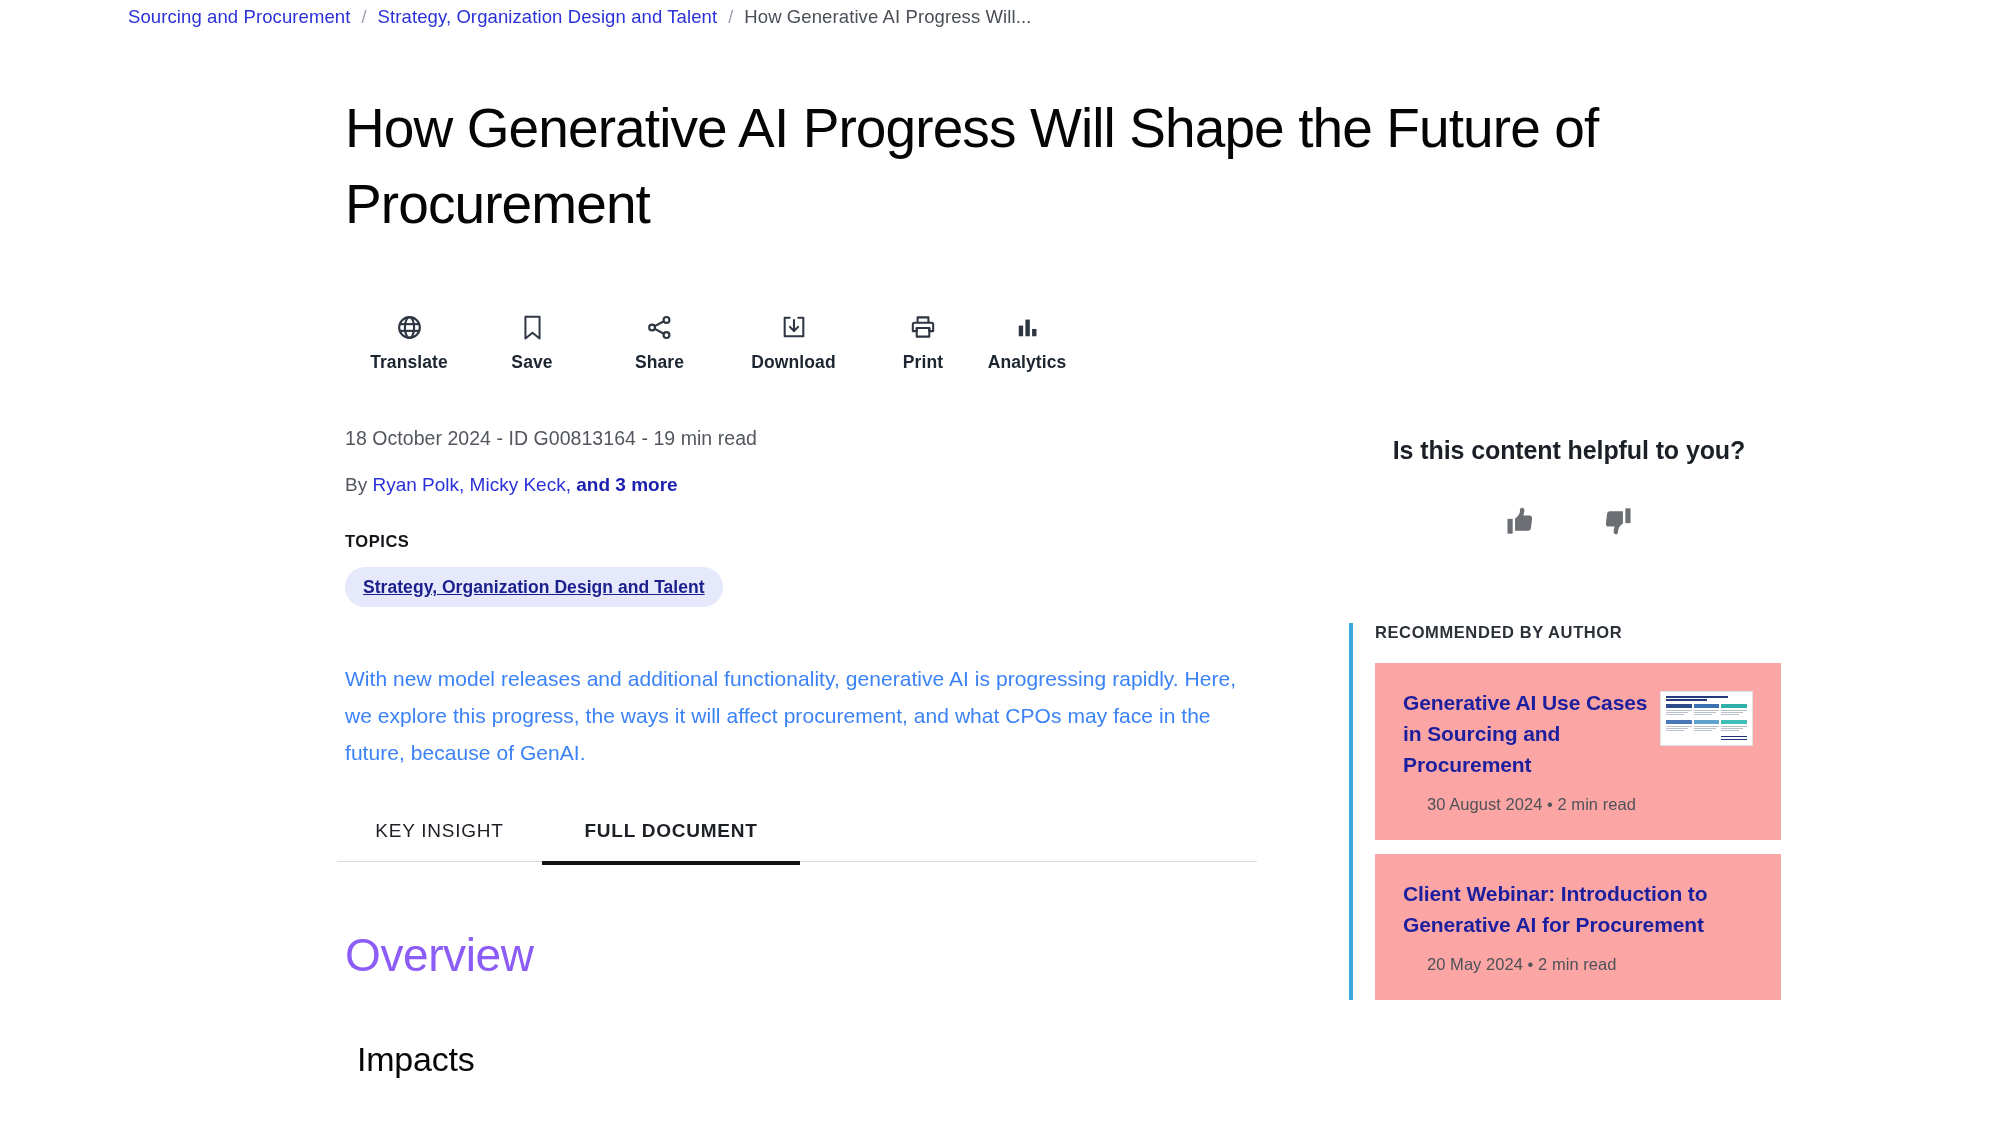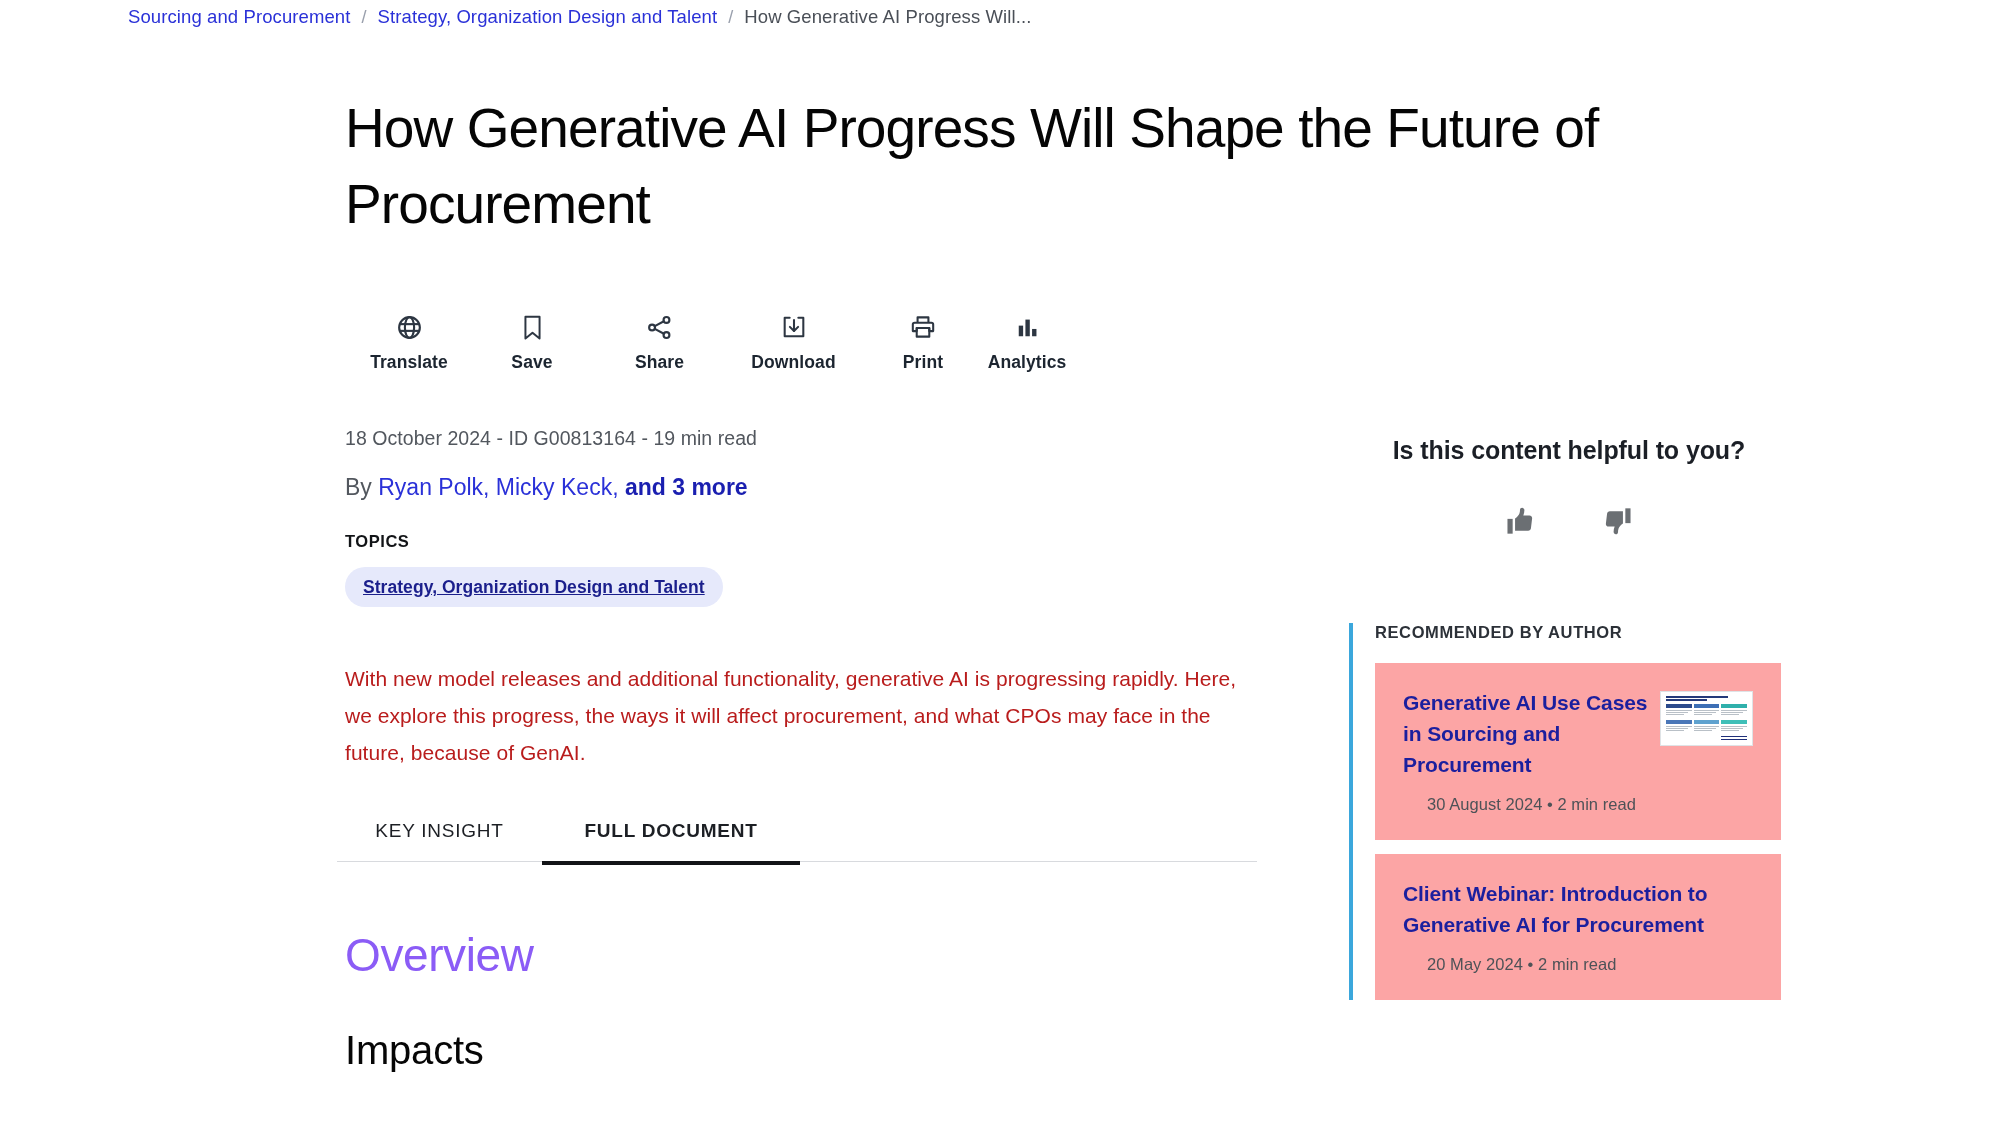"By Ryan Polk, Micky Keck," .byline { font-size: 23px -> 19px }
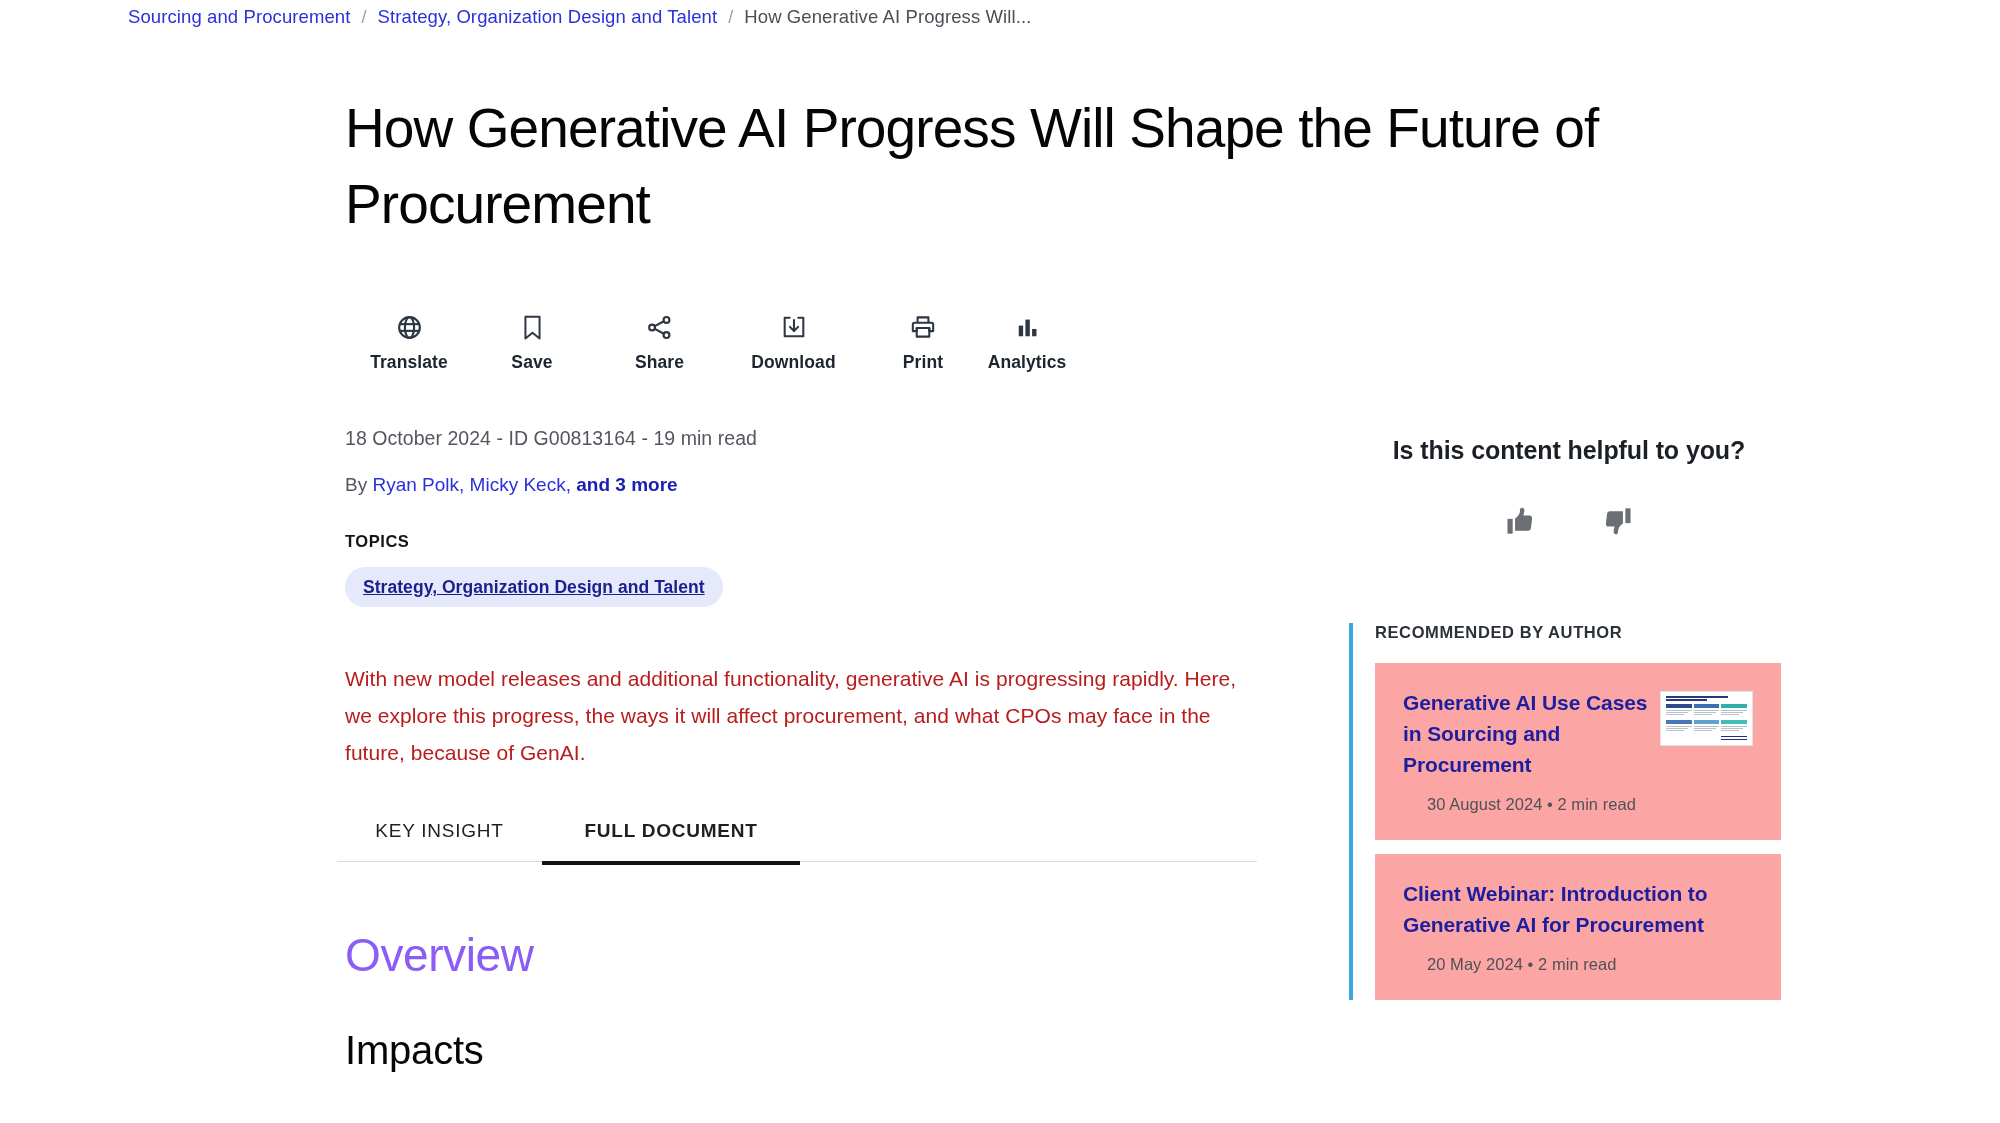"With new model releases and" .abstract { color: #b91c1c -> #3b82f6 }
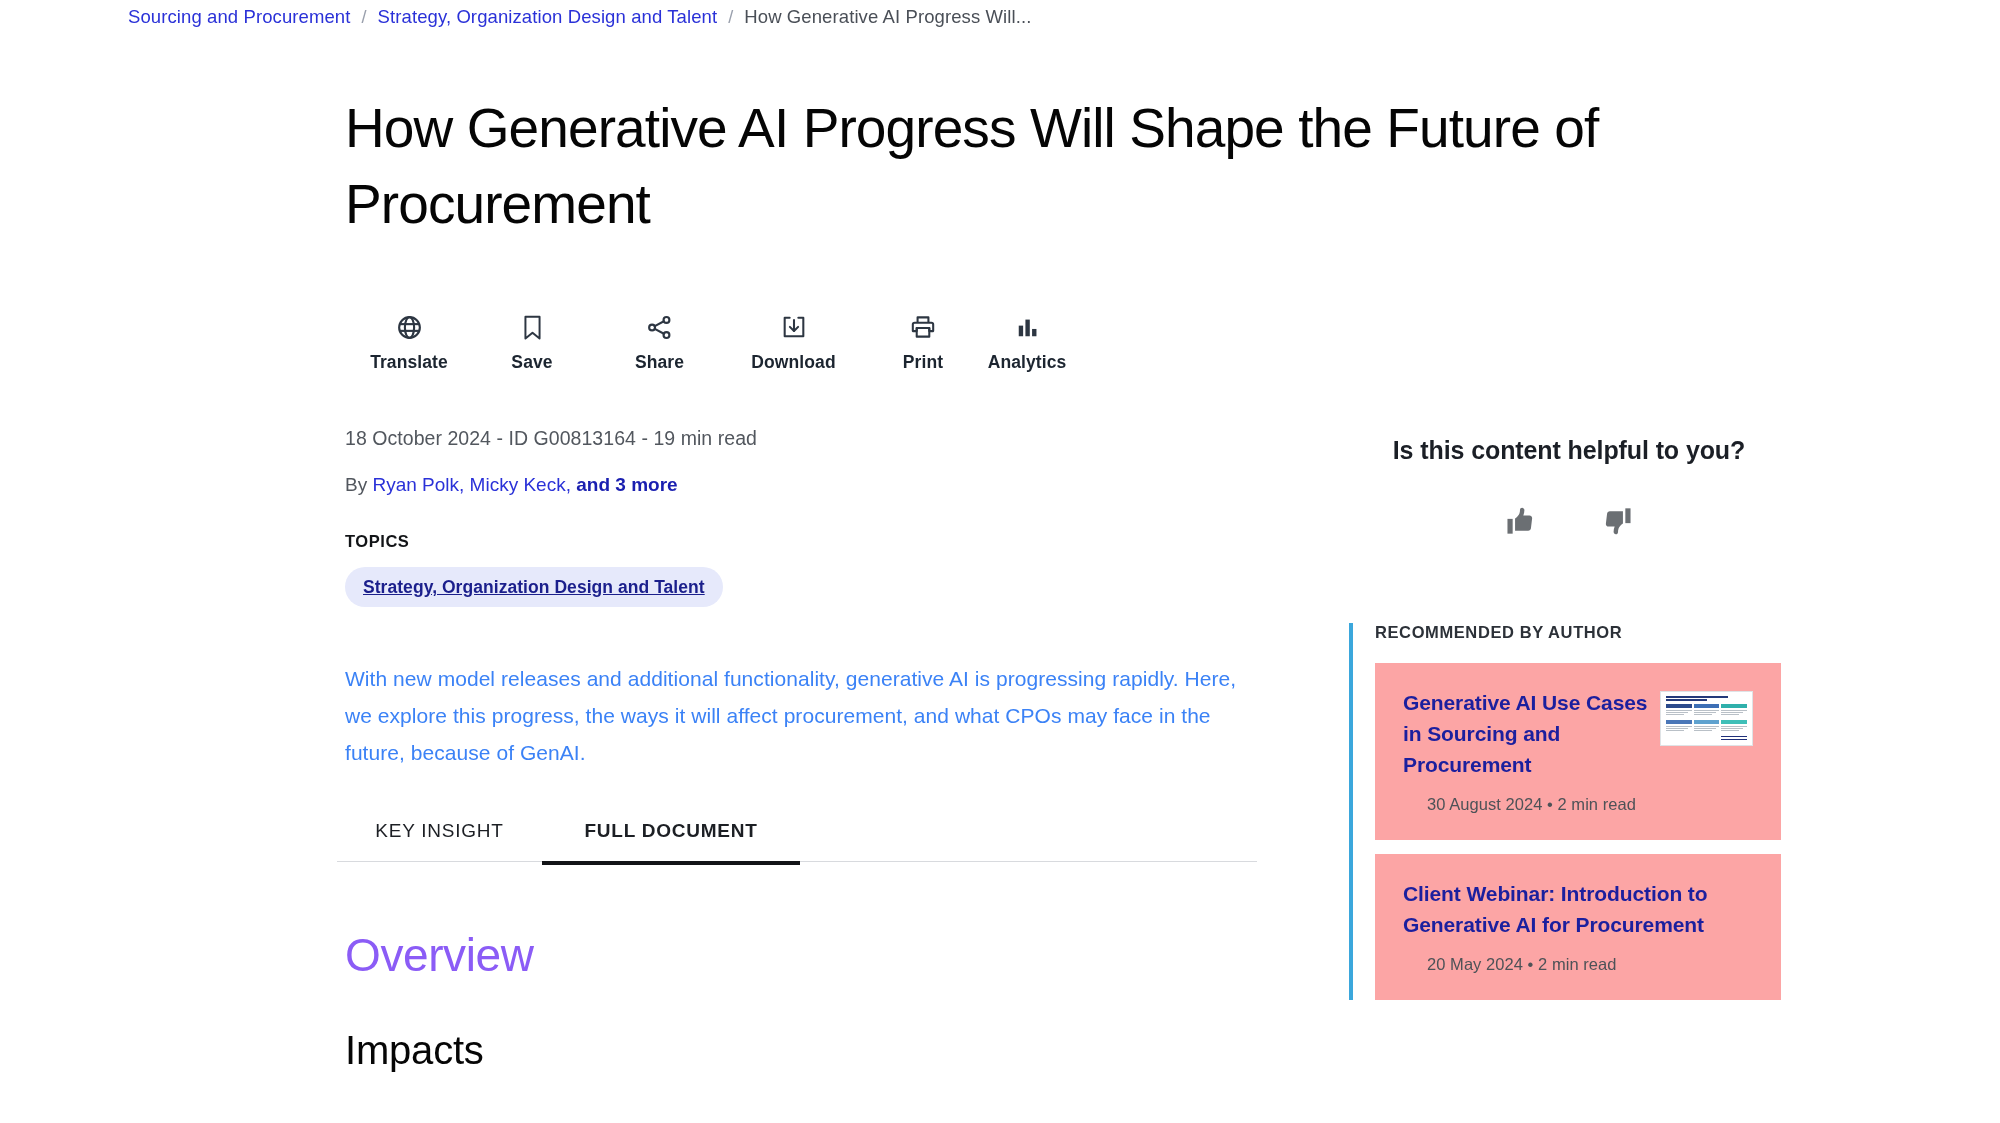"Impacts" .h-impacts { font-size: 40px -> 34px; margin: 0 -> 12px }
